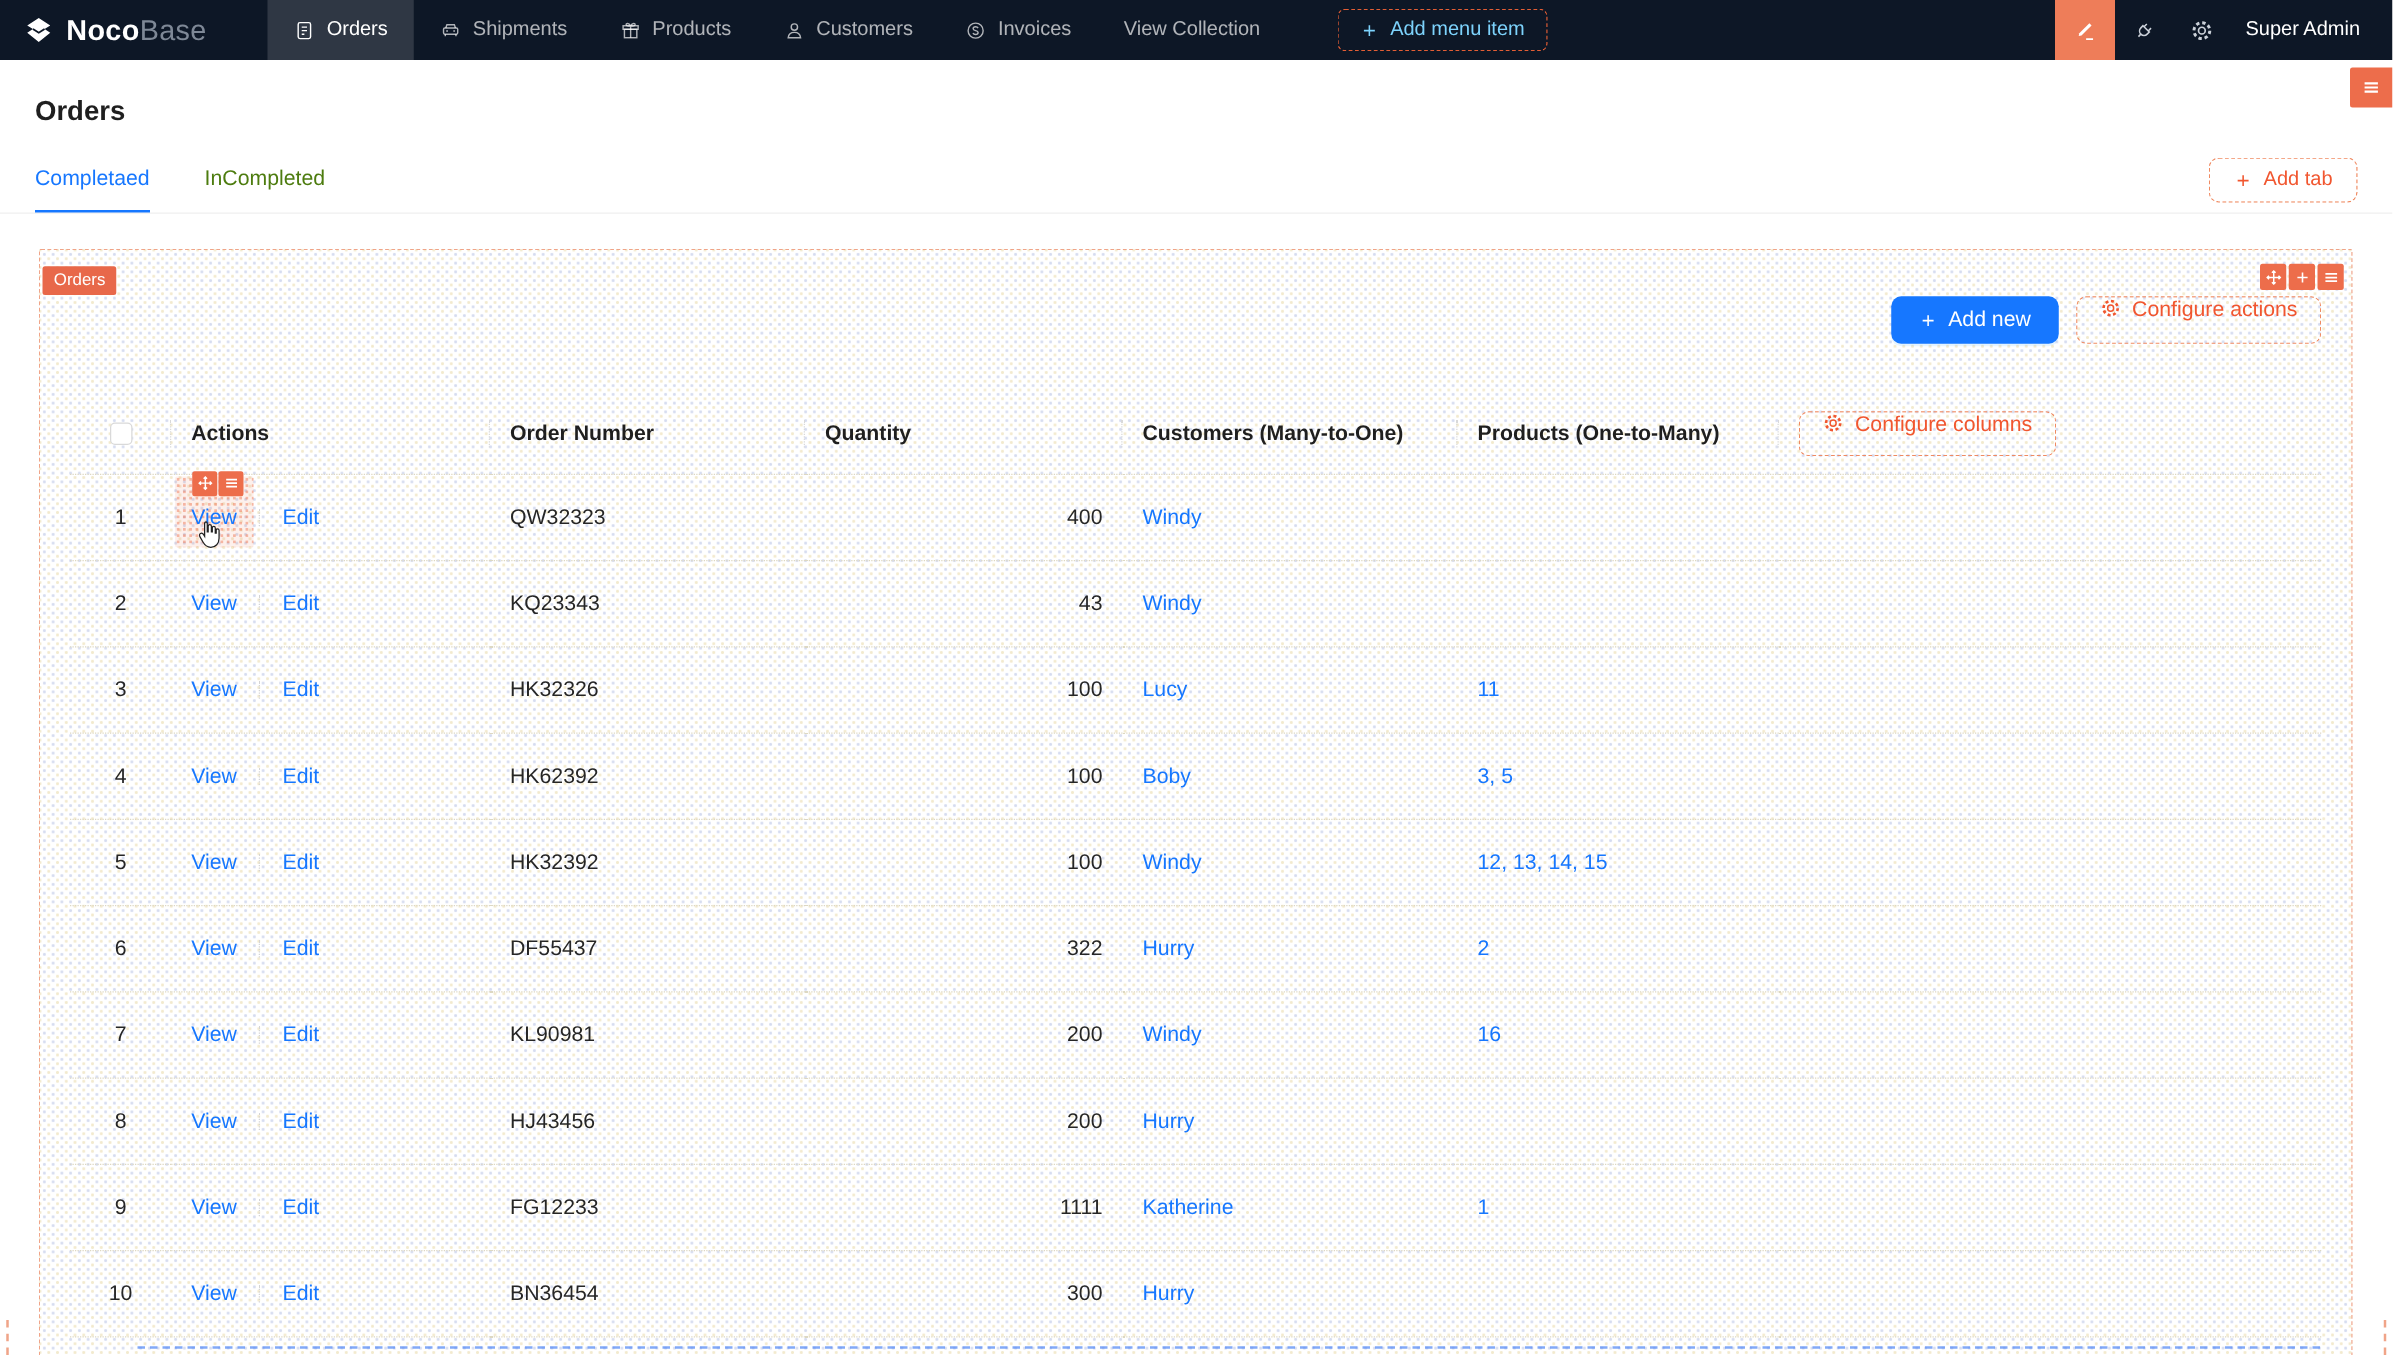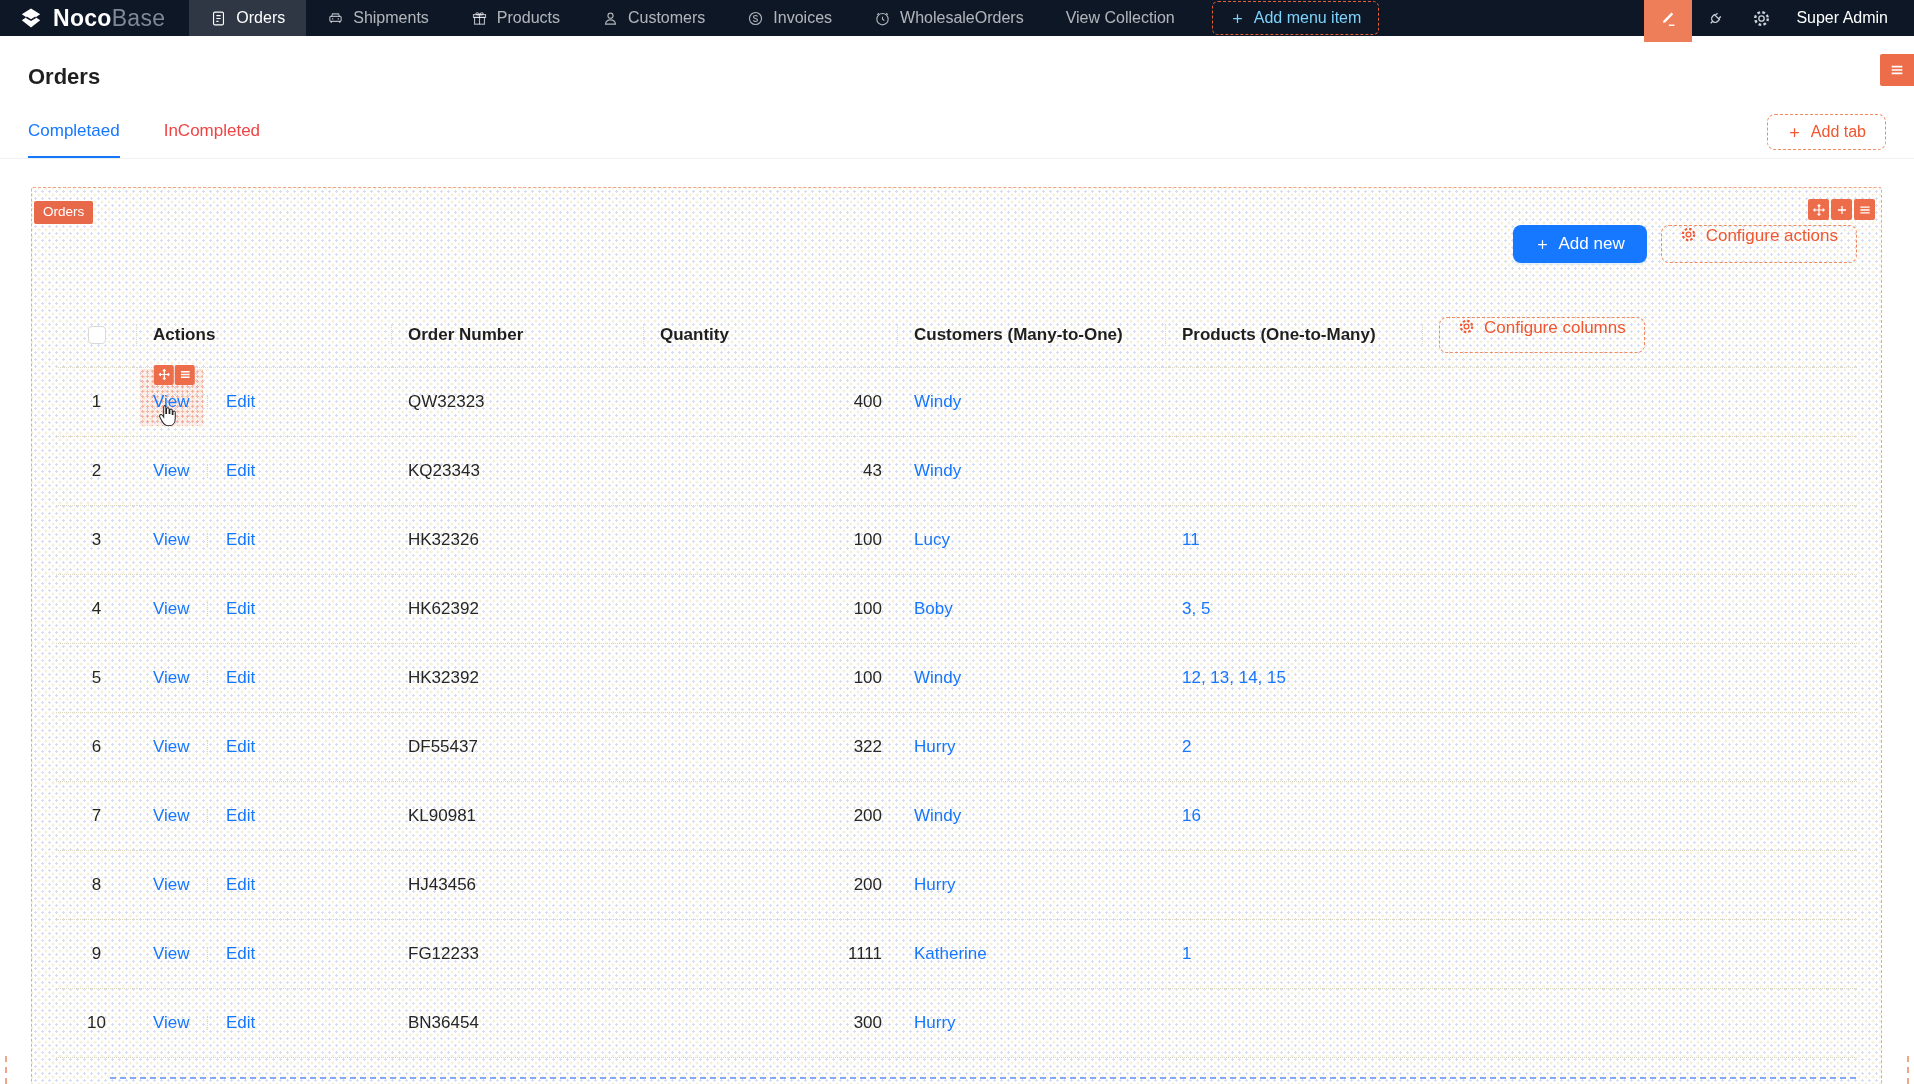"NocoBase" .navbar { gap: none -> 25px; height: 36px -> 48px }
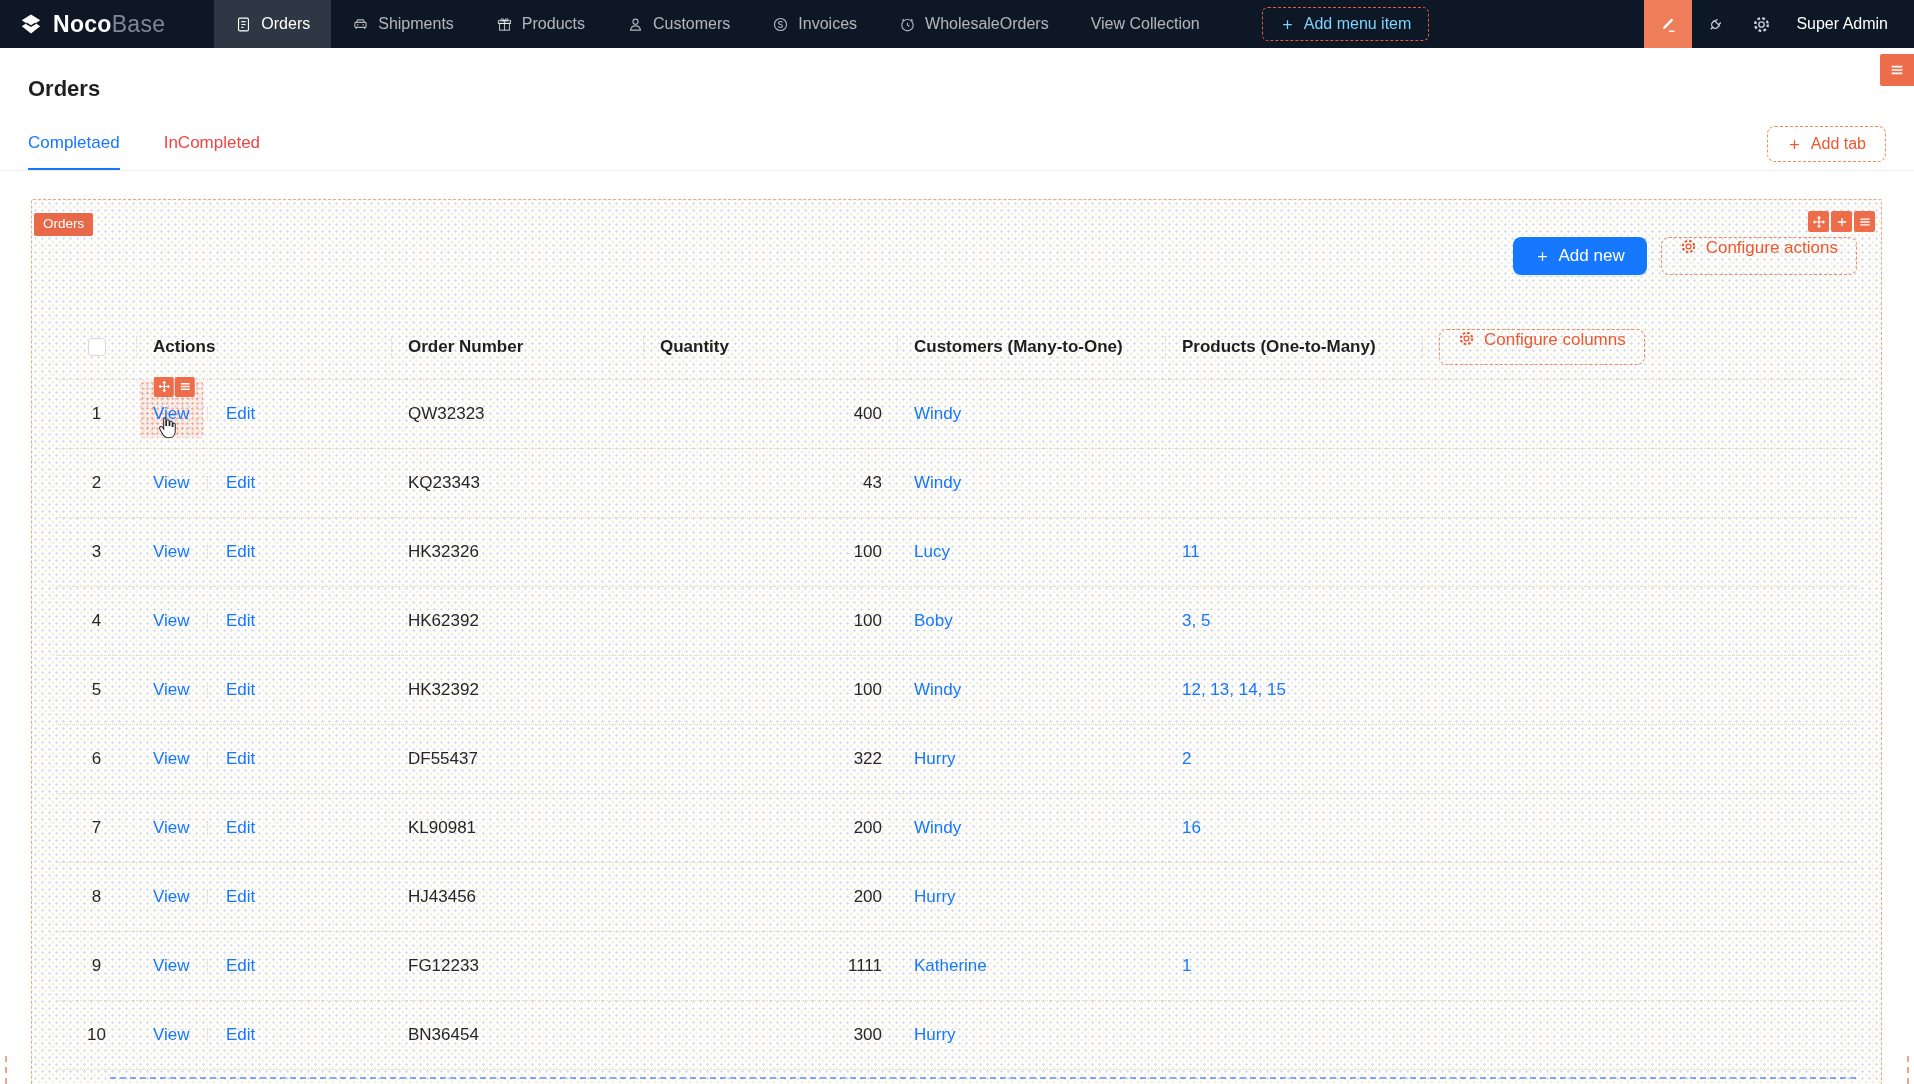"WholesaleOrders" div.nav-item { html: <div> <span> <svg> <circle></circle> <path></path> </svg> </span> <span>WholesaleOrders</span> </div> -> none }
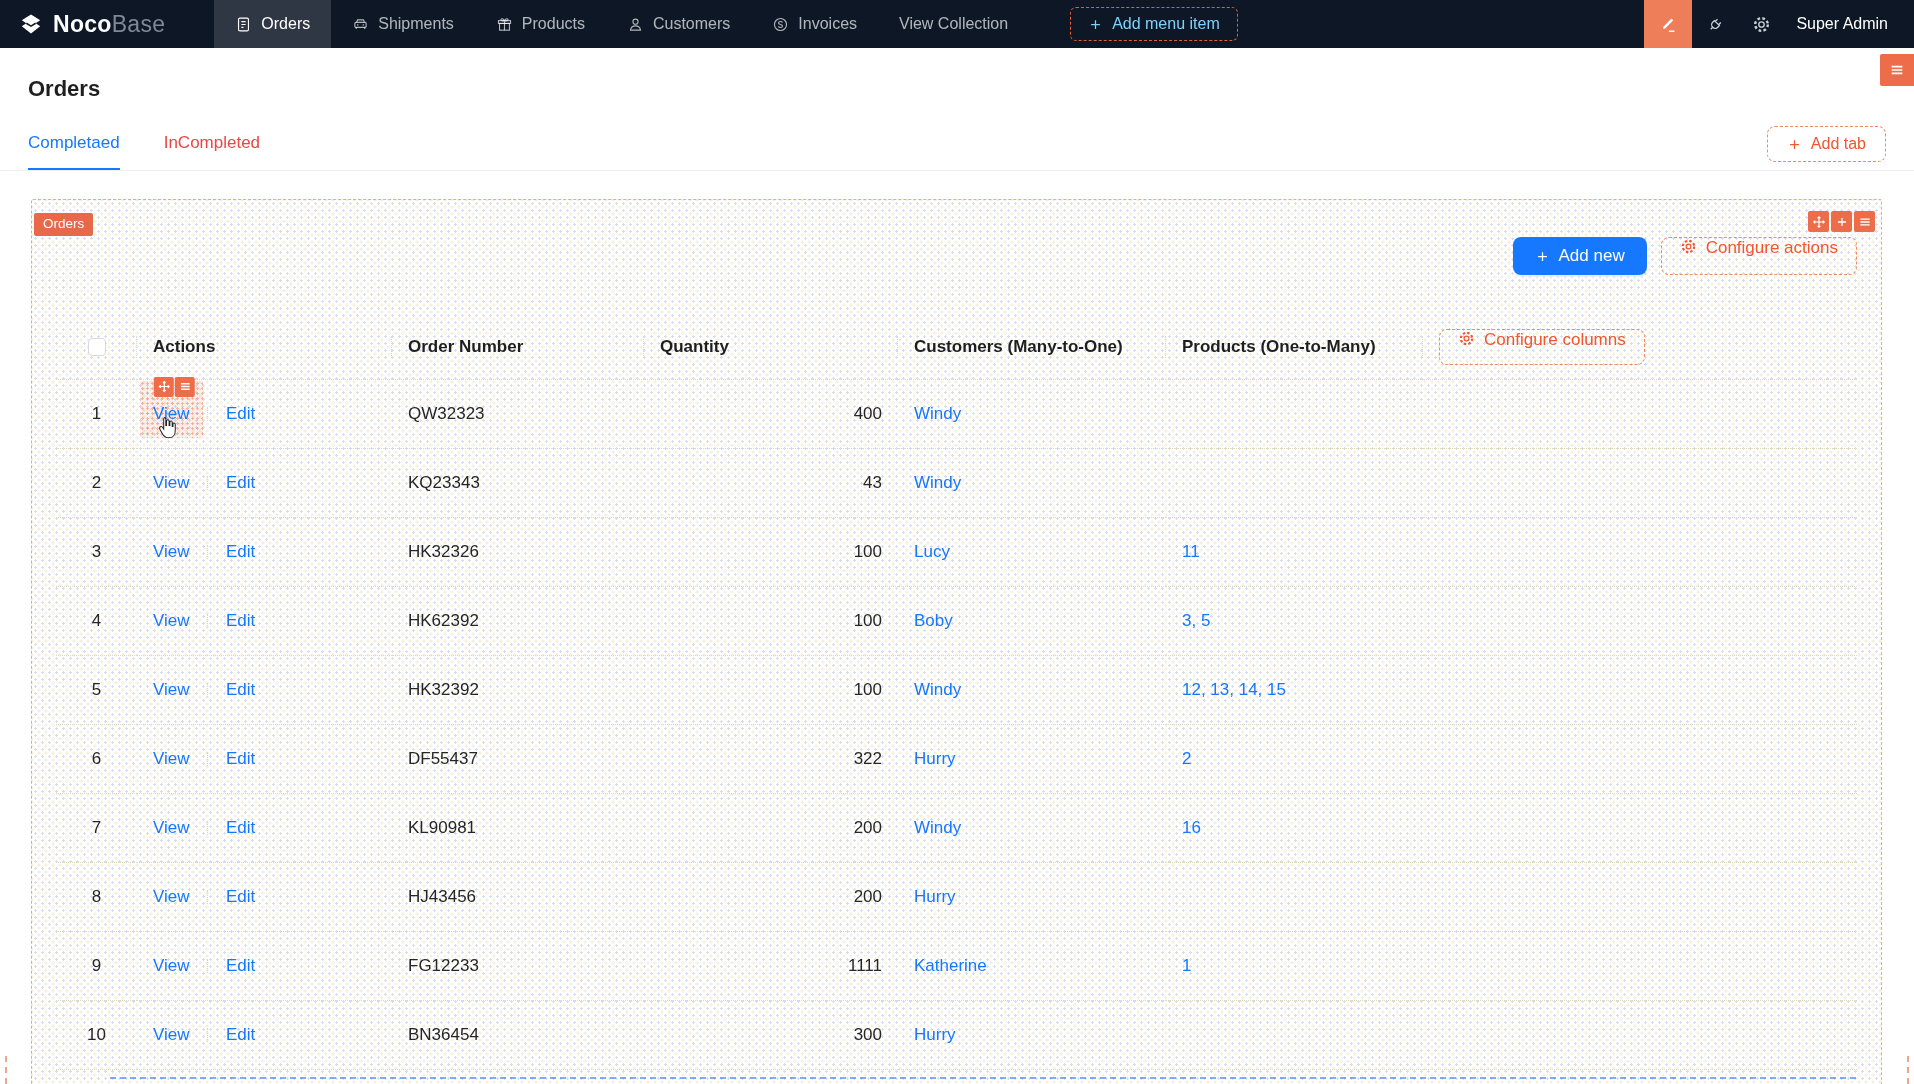"InCompleted" .tab { color: #ef4444 -> #4d7c0f }
